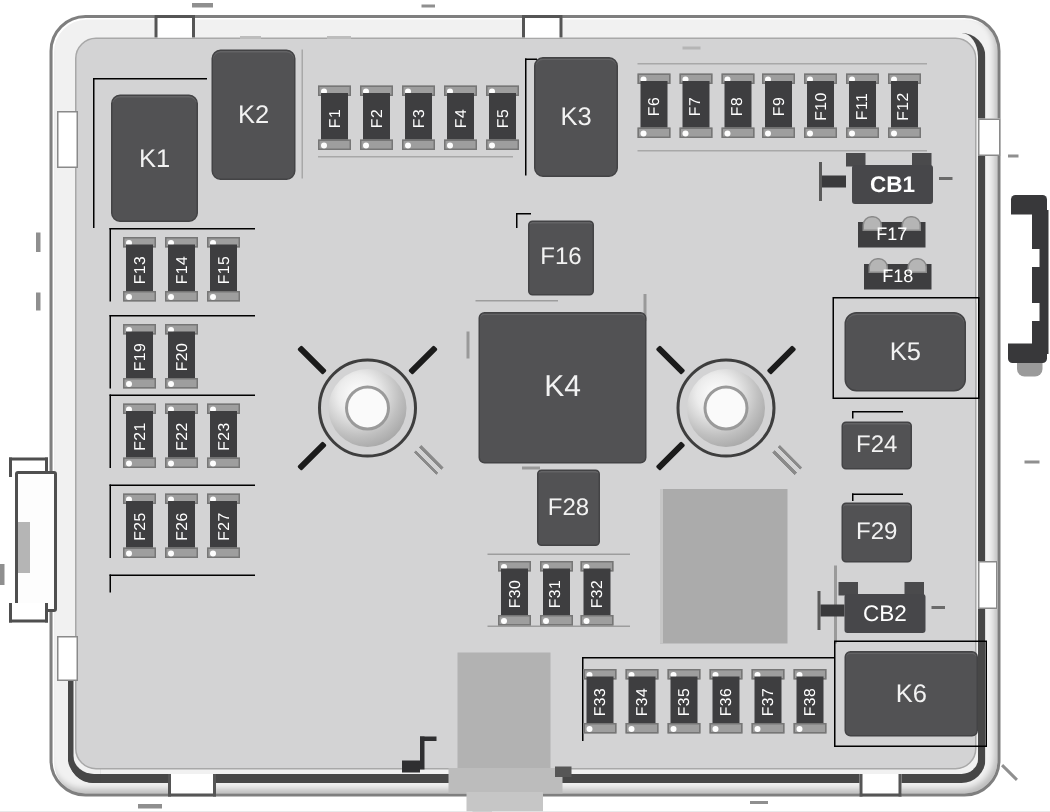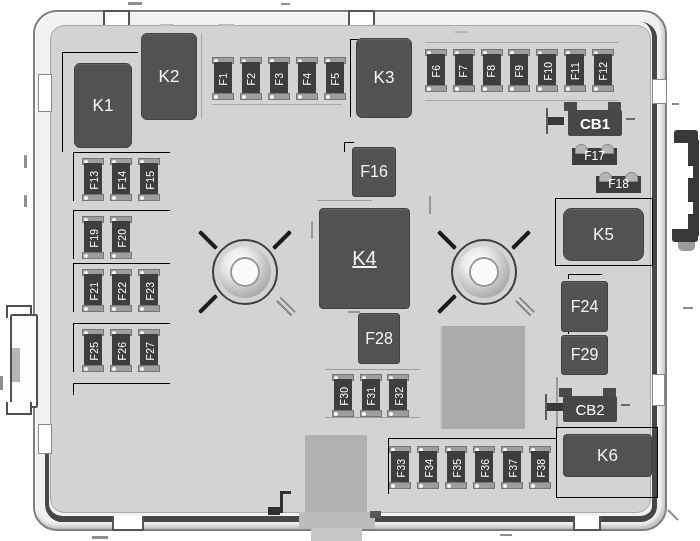"F18" div.hfuse { left: 596px -> 576px }
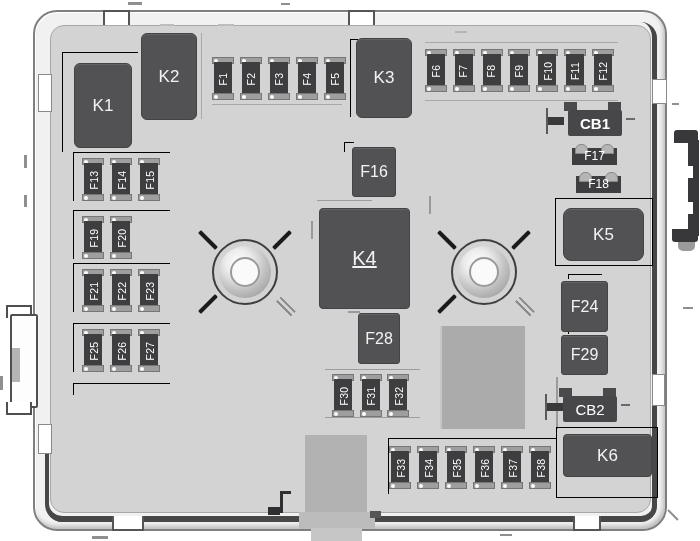"K4" div.abs { text-decoration: underline -> none; width: 91px -> 112px }
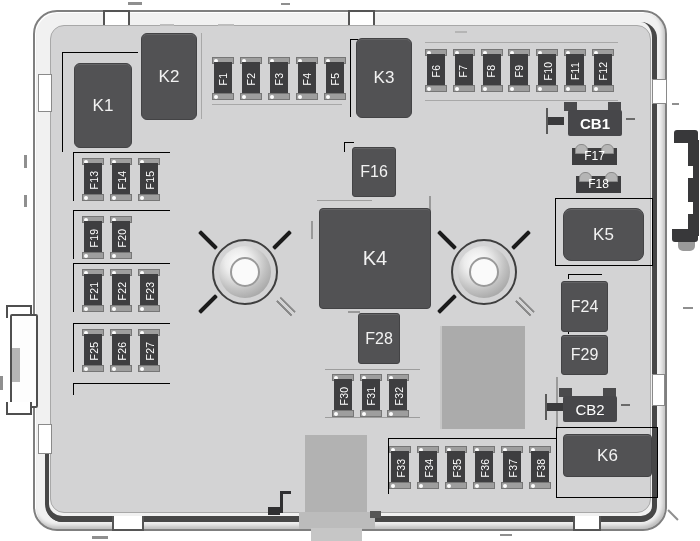"F24" div.abs { height: 51px -> 32px }
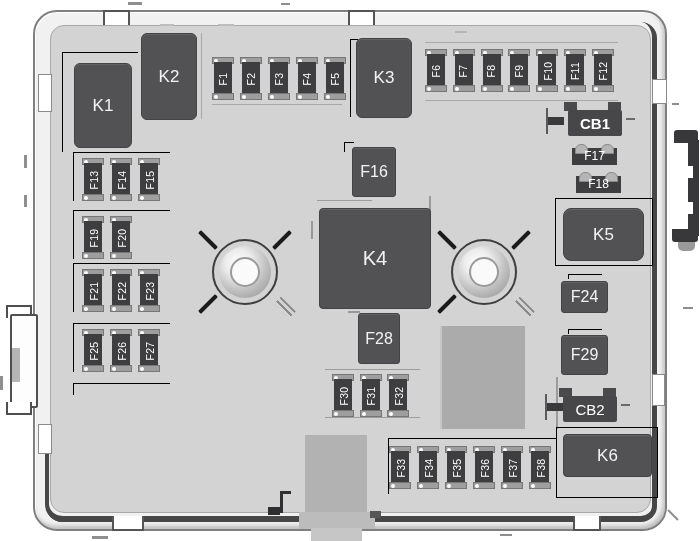"K6" div.abs { height: 43px -> 57px }
